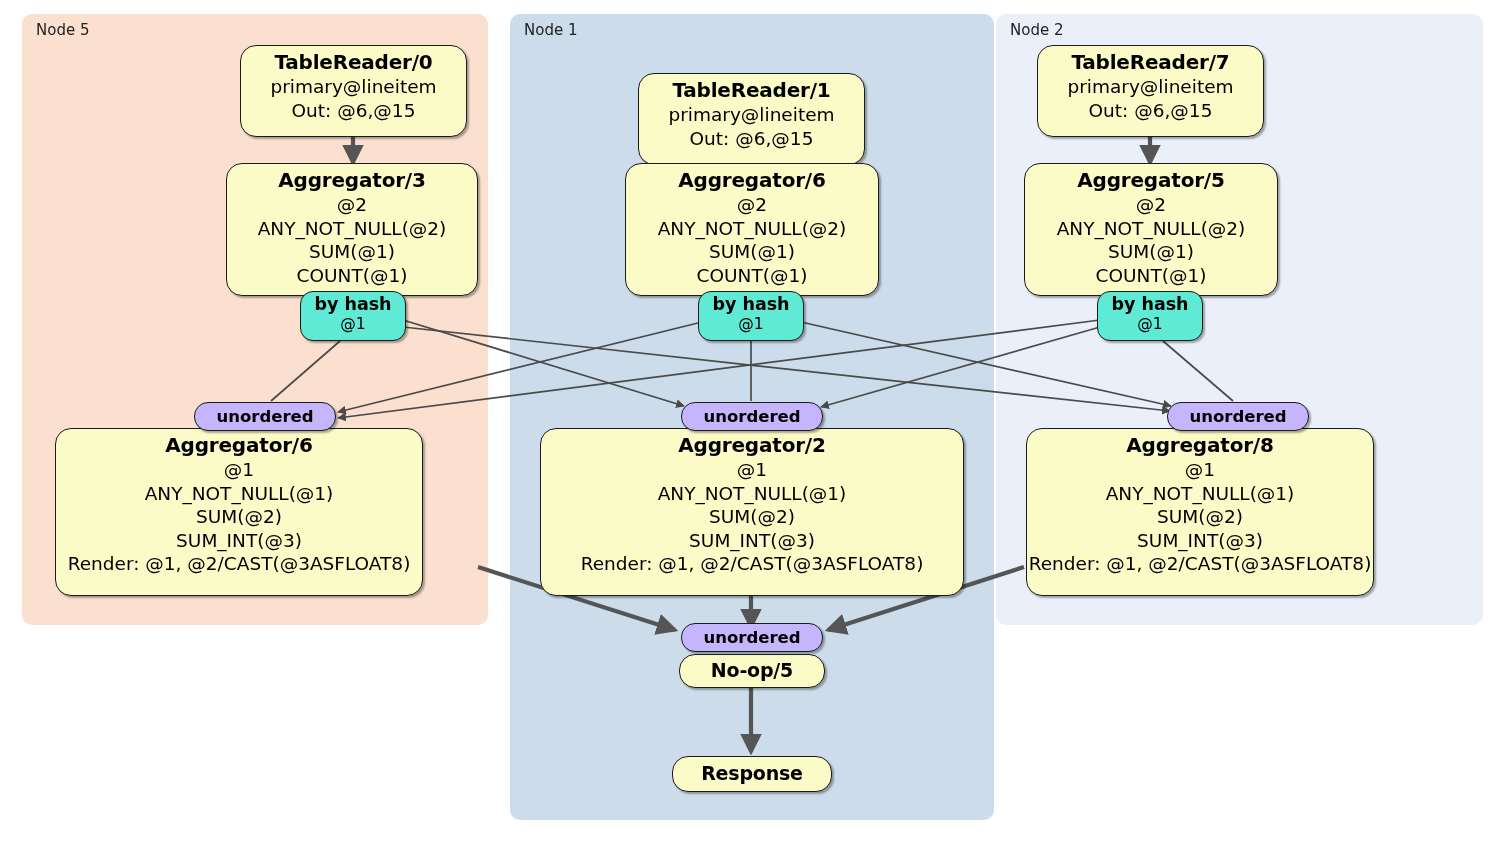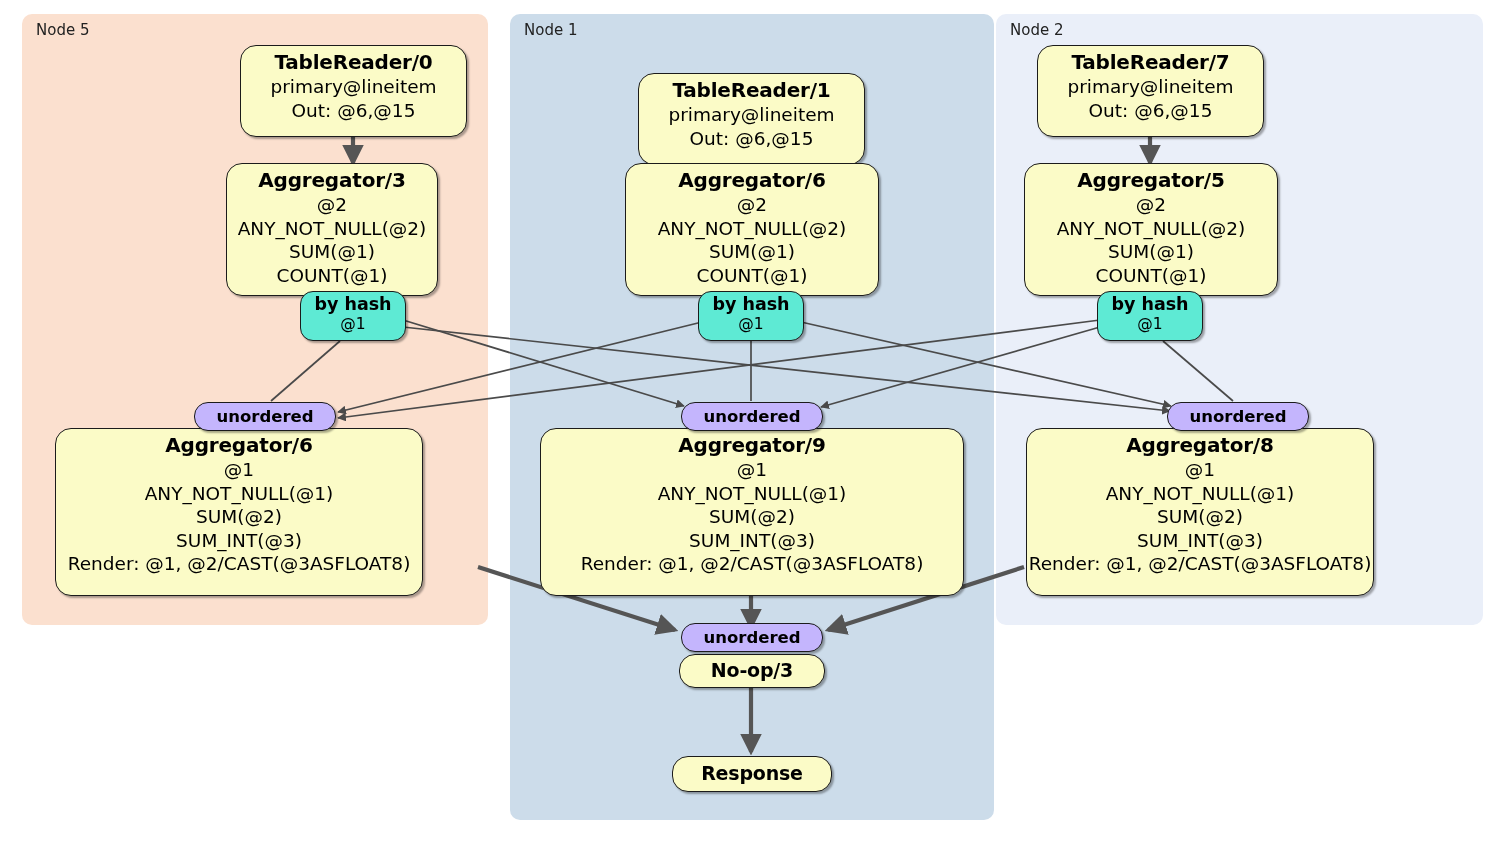"Aggregator/3" div.proc { width: 212px -> 252px }
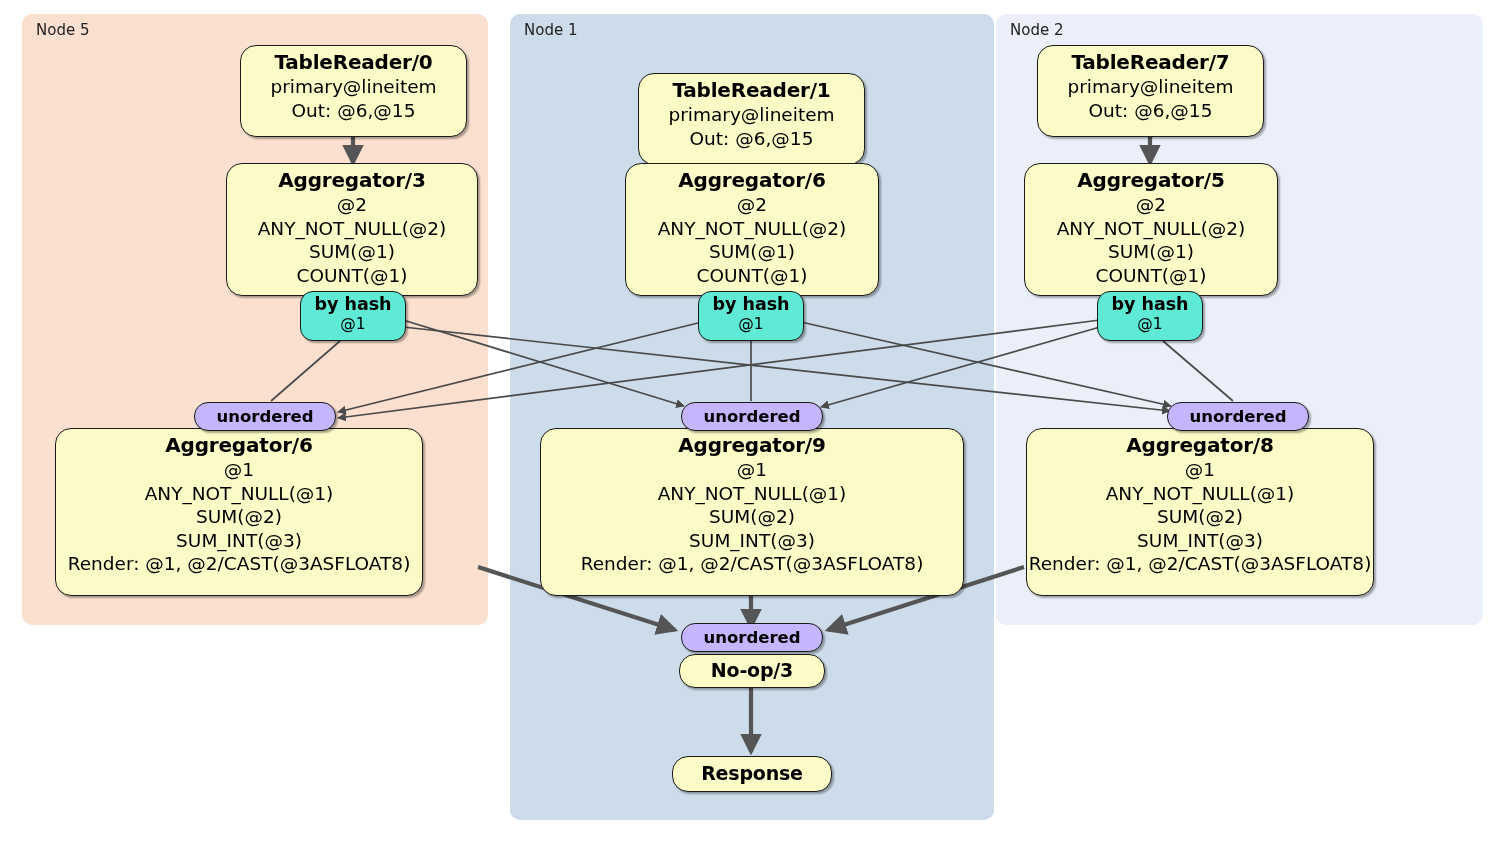"Aggregator/9" div.ttl { text: Aggregator/9 -> Aggregator/2 }
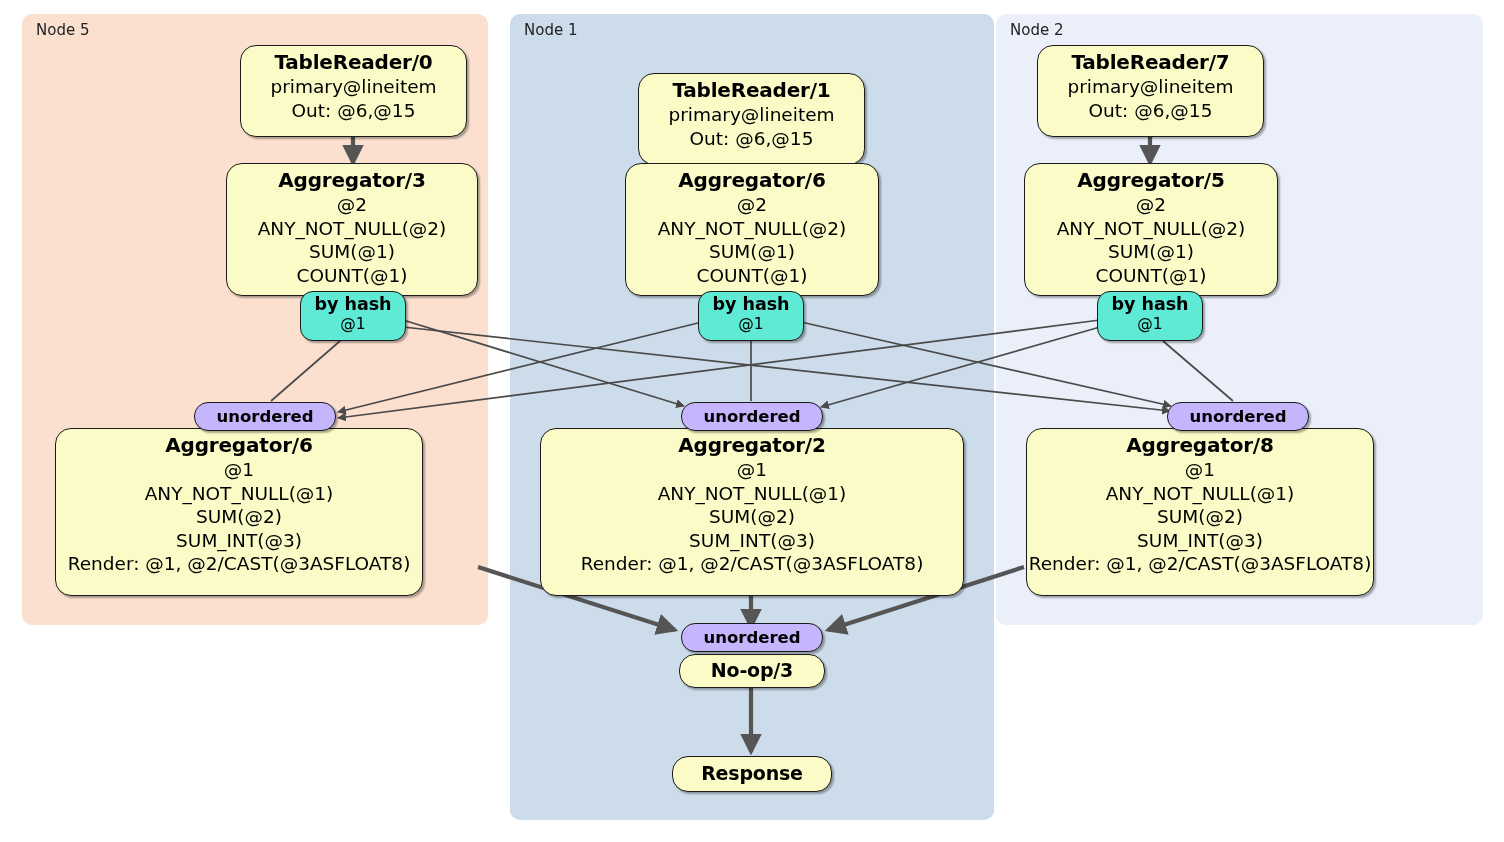"No-op/3" div.ttl { text: No-op/3 -> No-op/5 }
